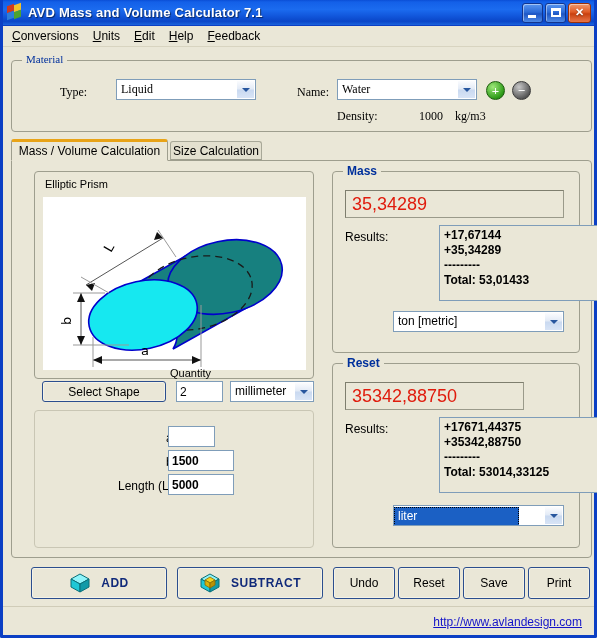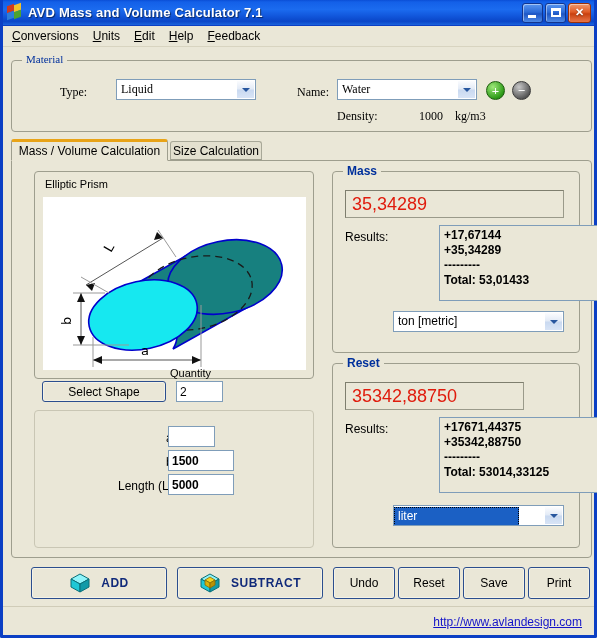"millimeter" div.combo { html: none -> <div> <span>millimeter</span> <span></span> </div> }
